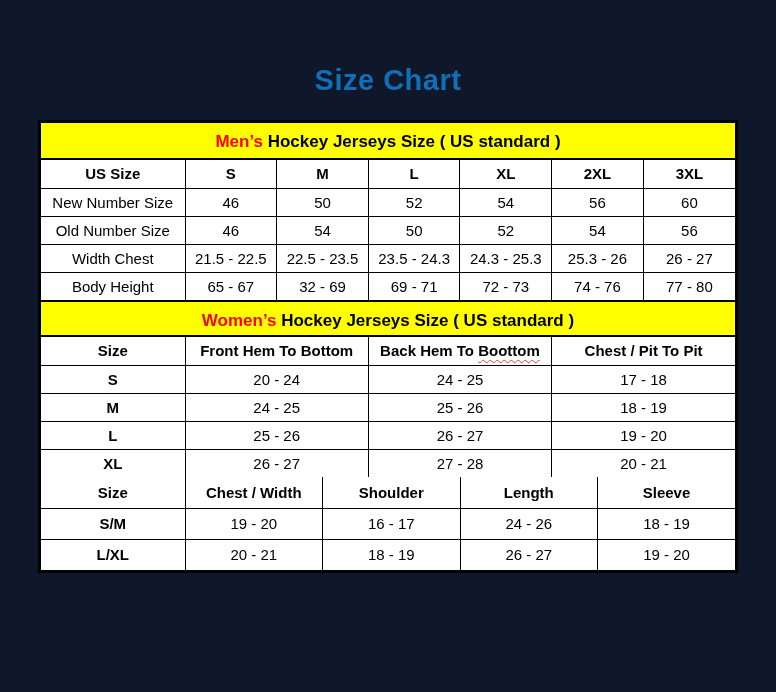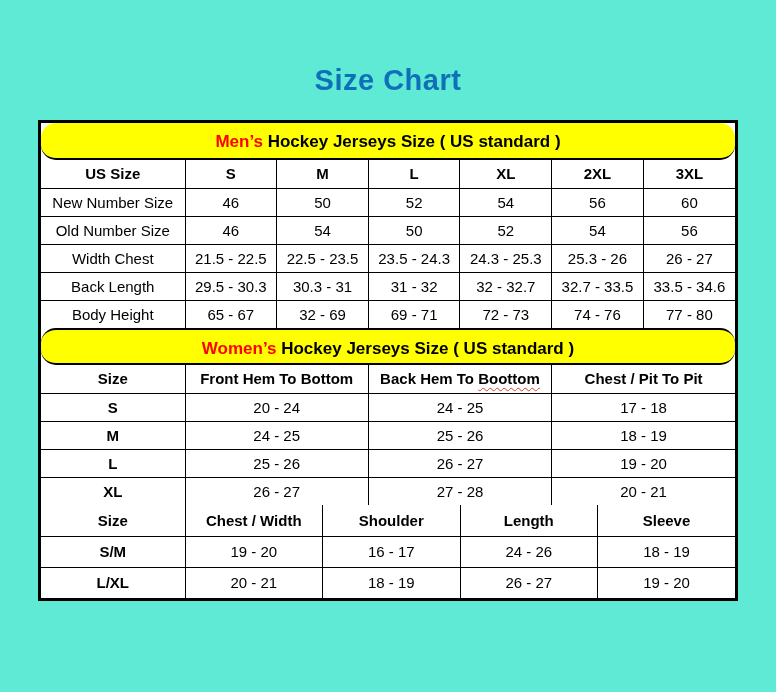"Size Chart" .page { background: #5eead4 -> #0f172a }
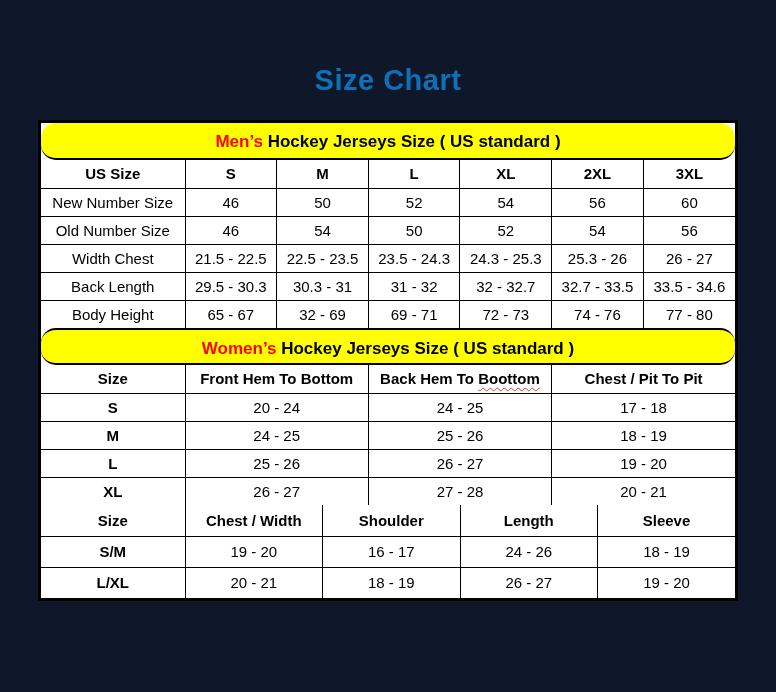"Men’s Hockey Jerseys Size (" .caption { border-radius: 15px -> none }
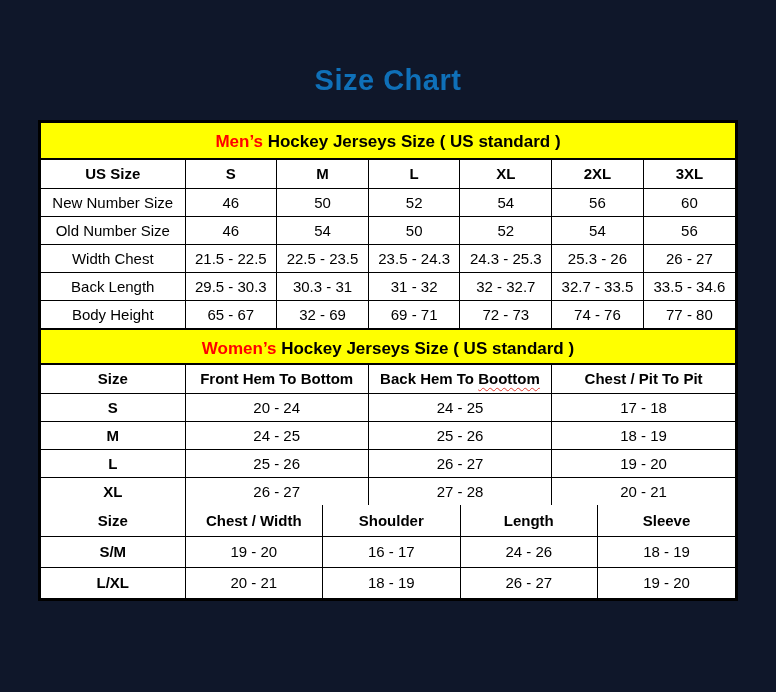"Back Length" tr { html: <tr> <td>Back Length</td> <td>29.5 - 30.3</td> <td>30.3 - 31</td> <td>31 - 32</td> <td>32 - 32.7</td> <td>32.7 - 33.5</td> <td>33.5 - 34.6</td> </tr> -> none }
